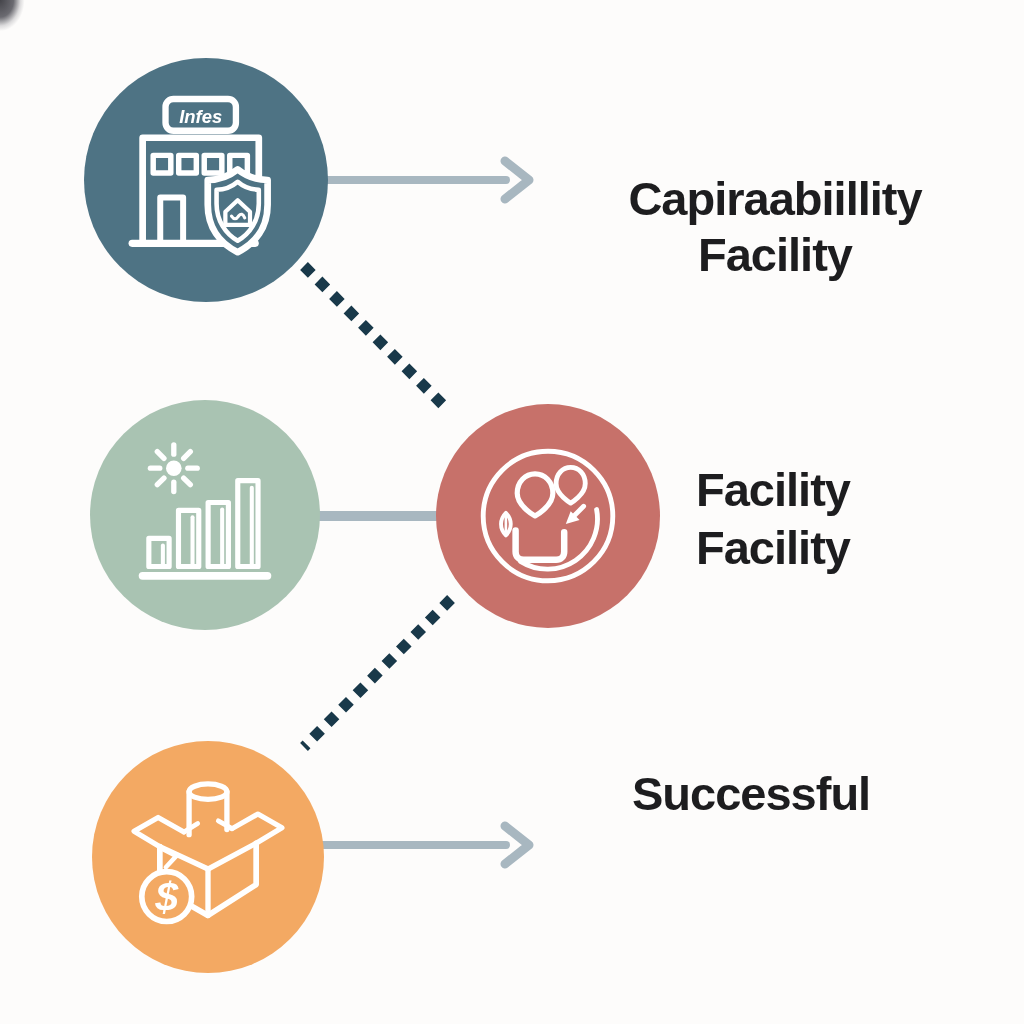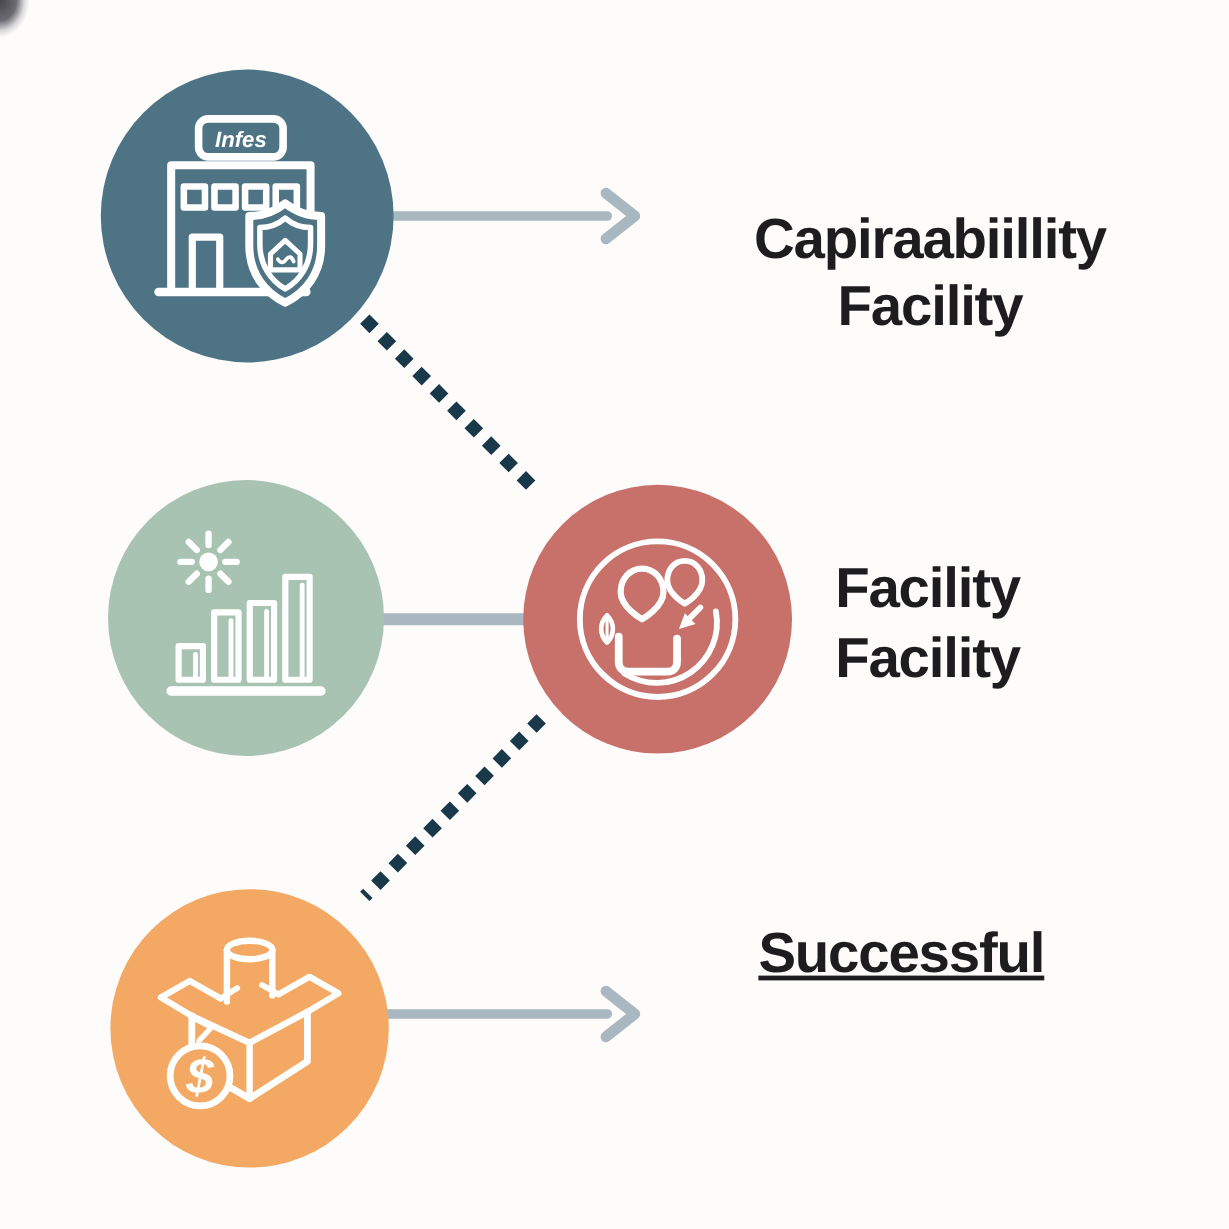"Successful" #label-partnership { text-decoration: underline -> none }
